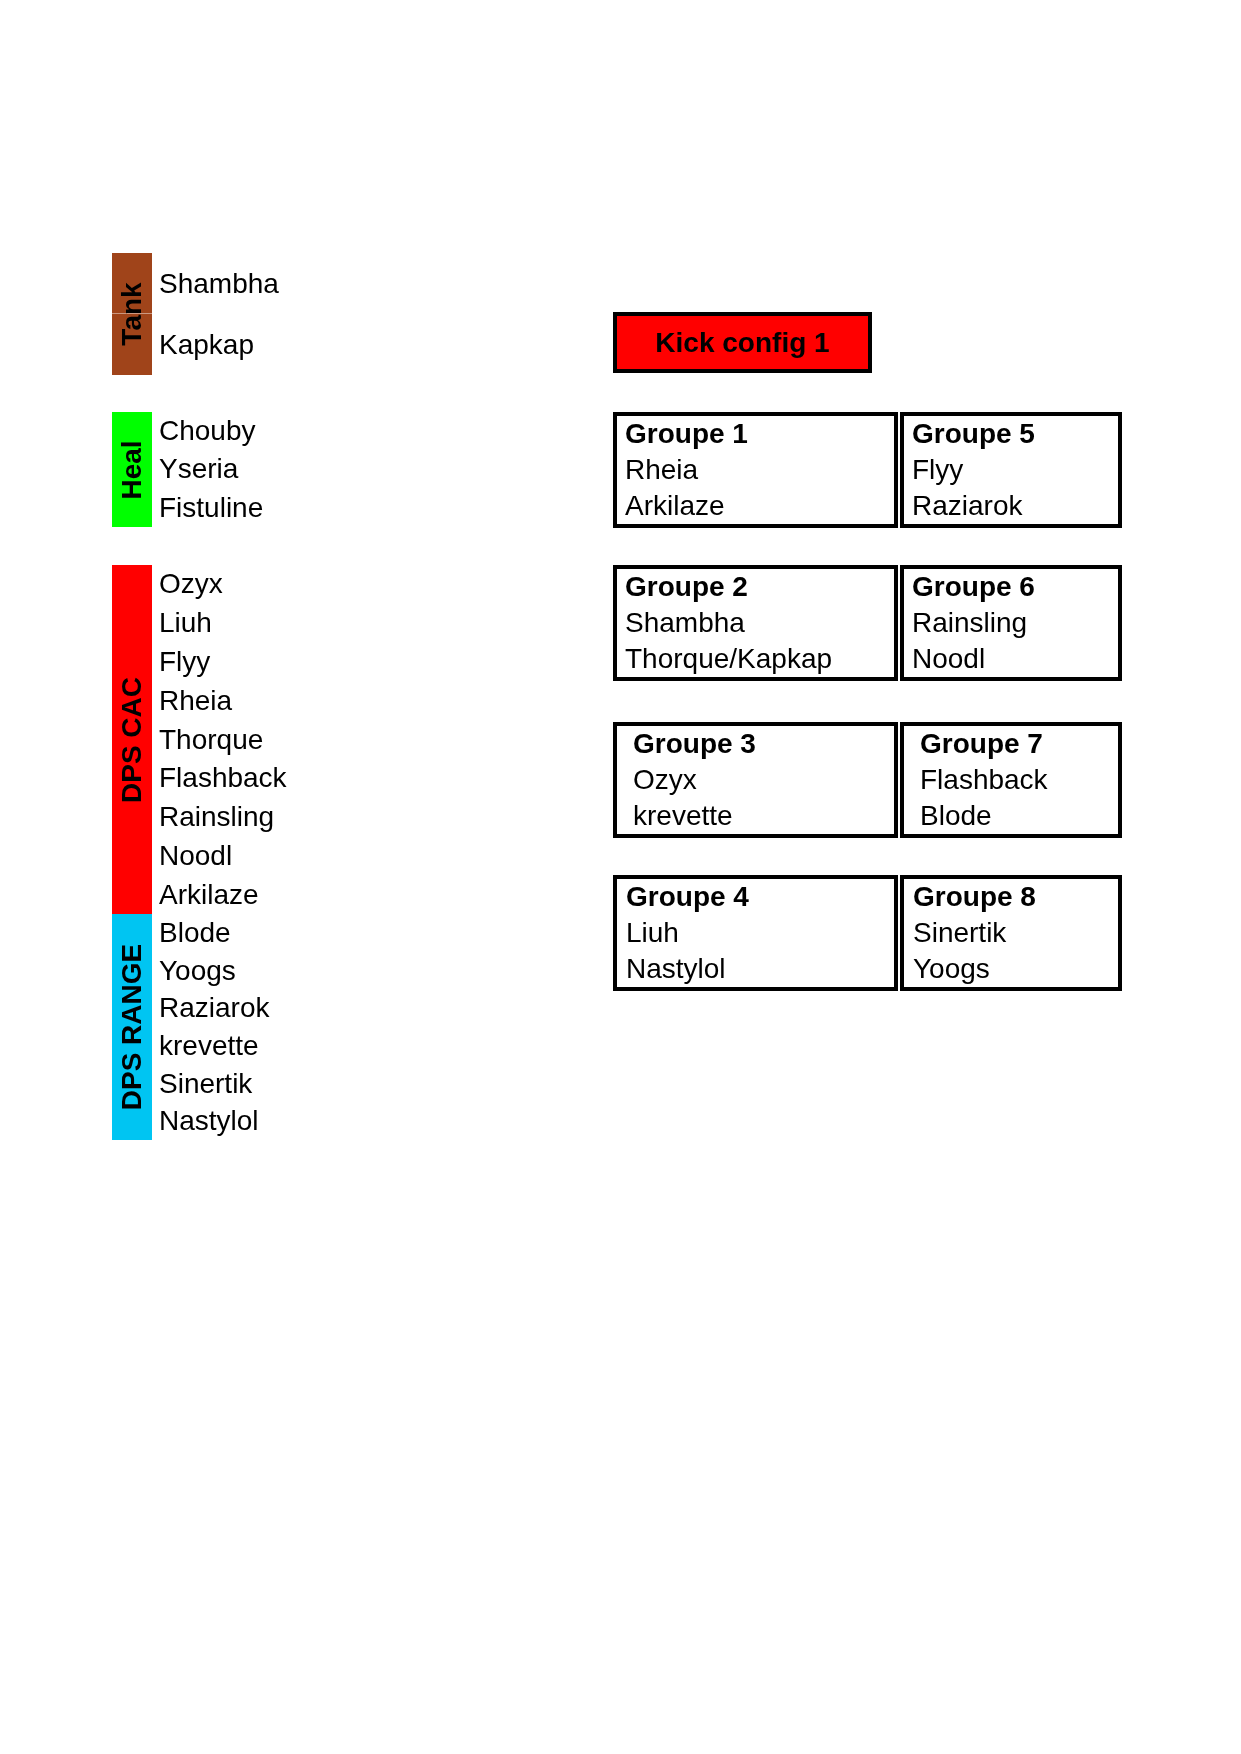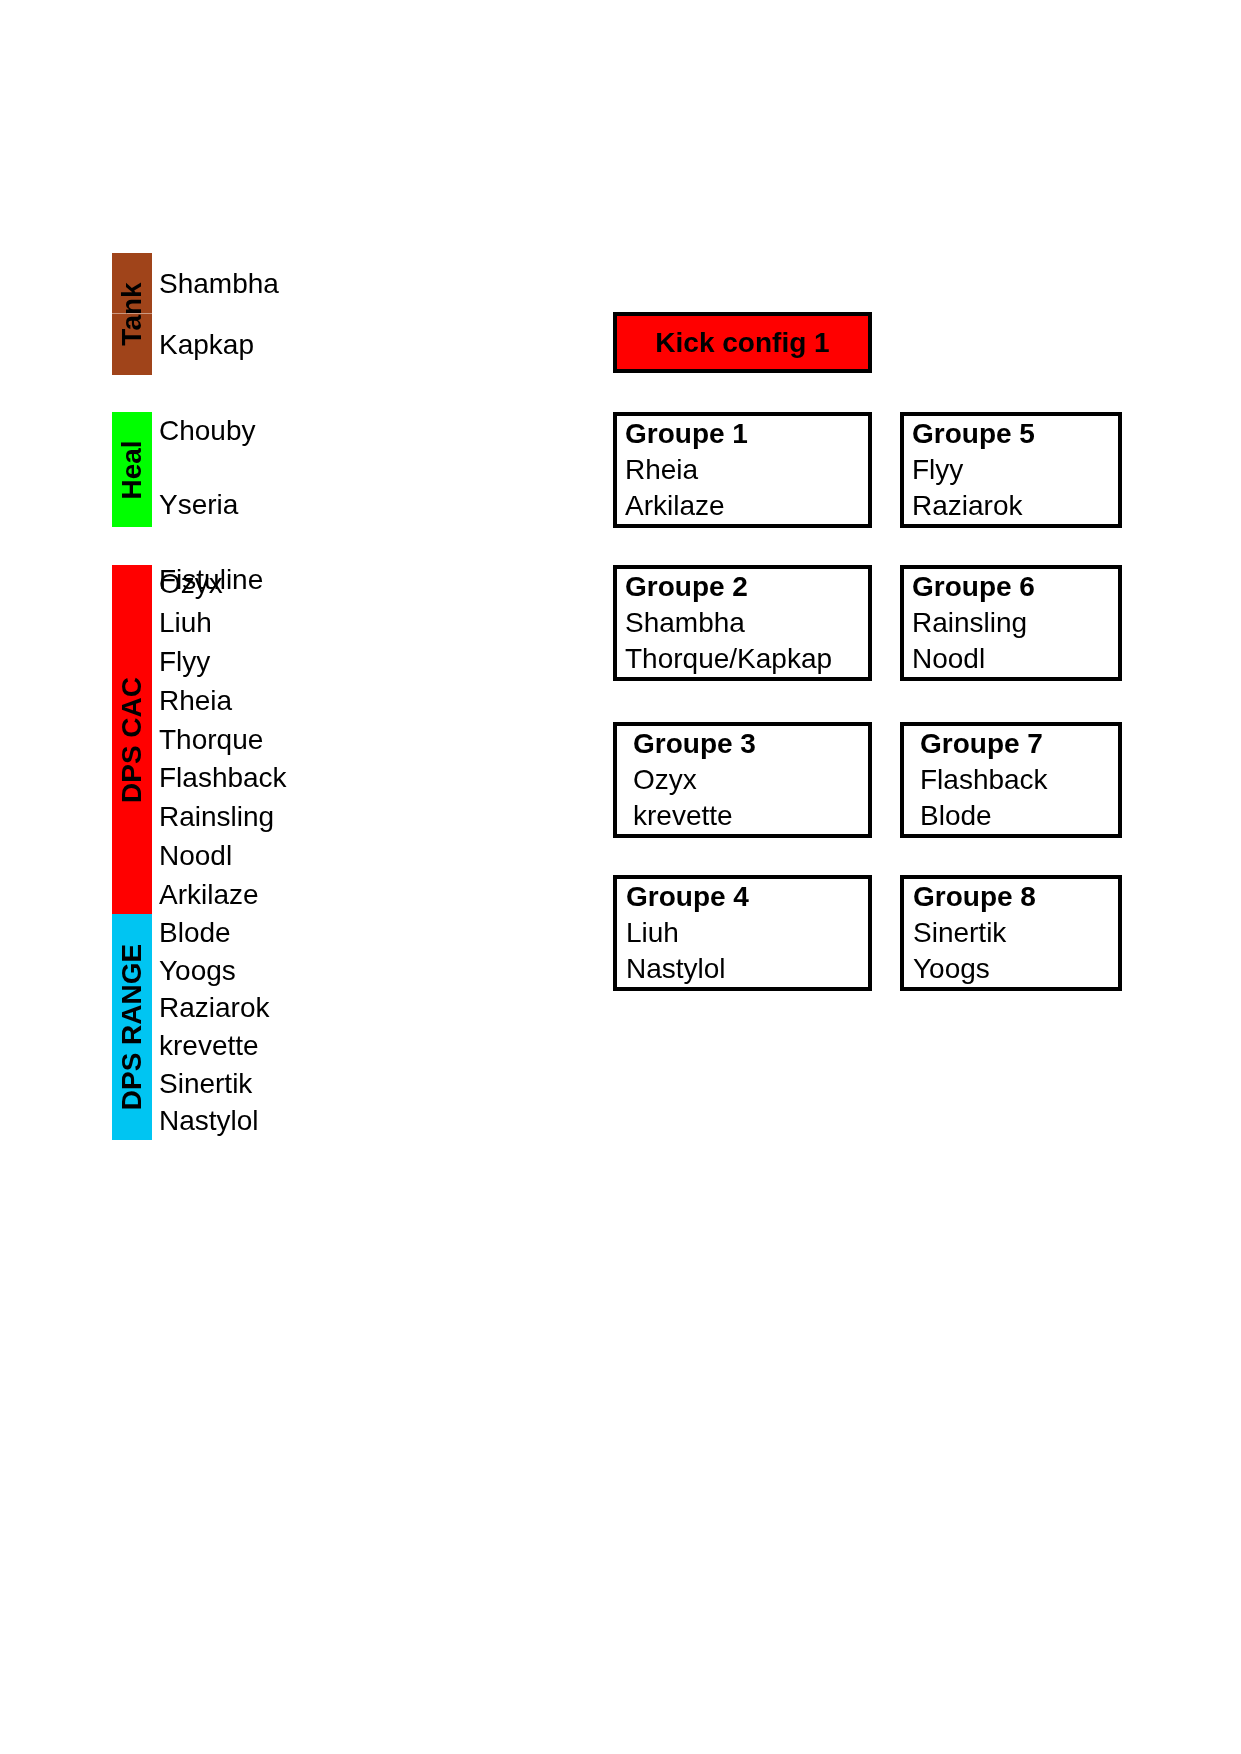"Chouby" .names-heal { gap: 36px -> none }
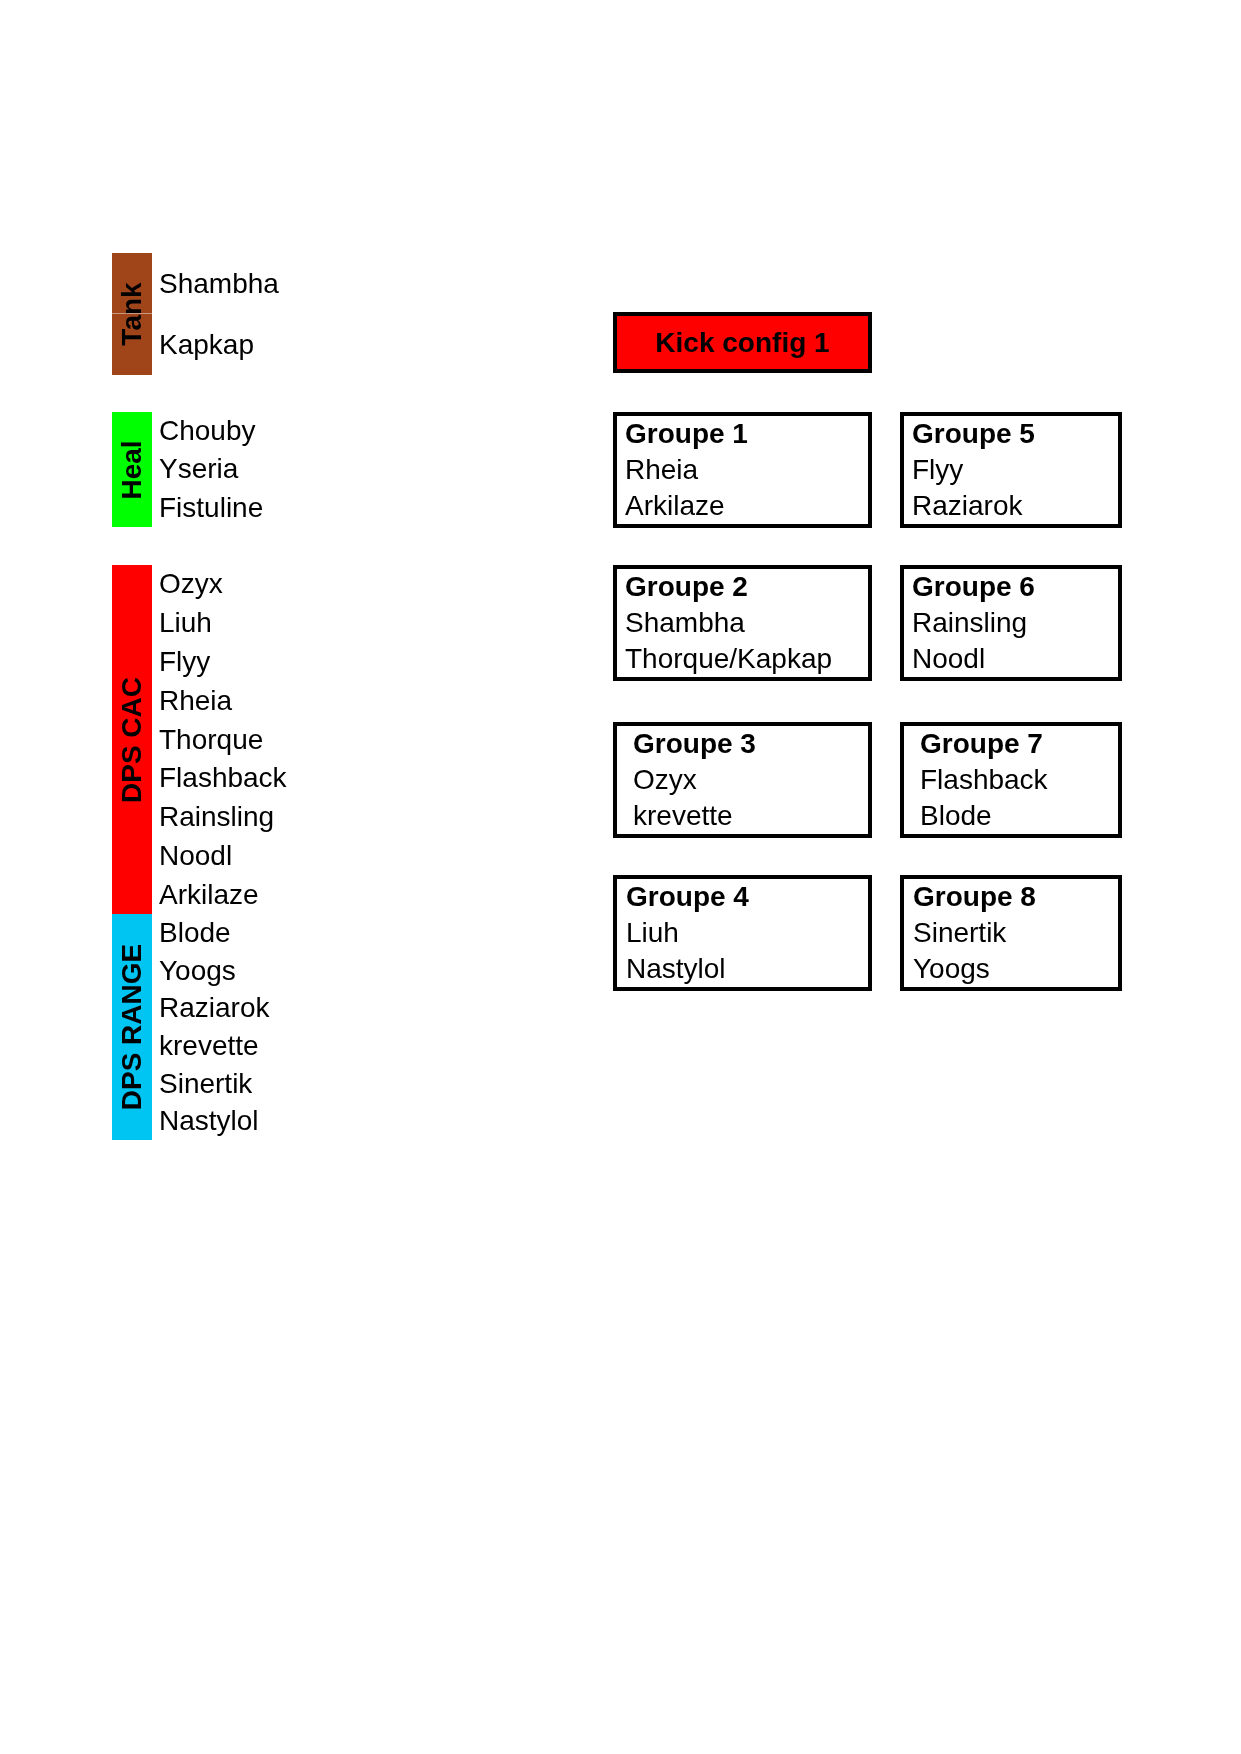"Groupe 1" .col1 { width: 259px -> 285px }
